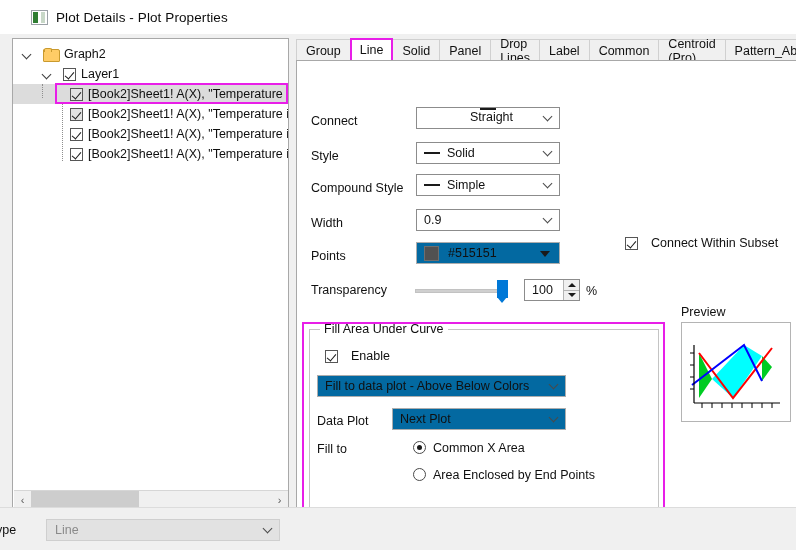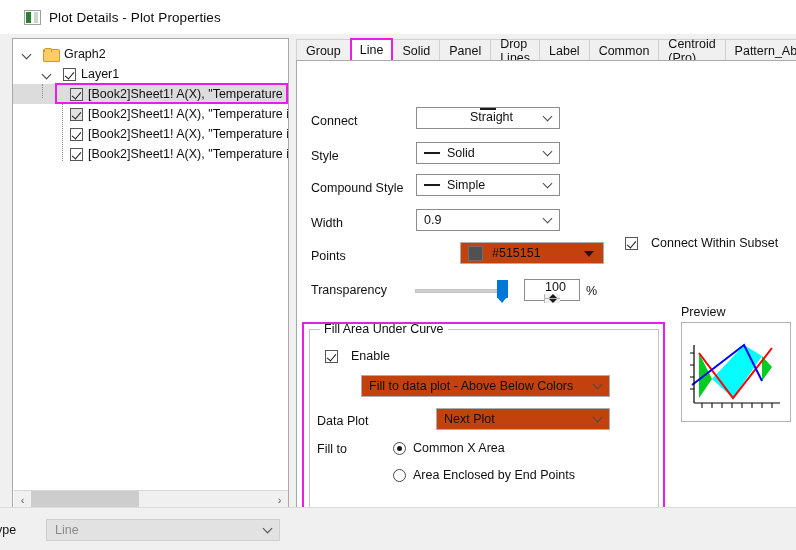"Plot Details - Plot Properties" #titlebar { padding-left: 24px -> 31px }
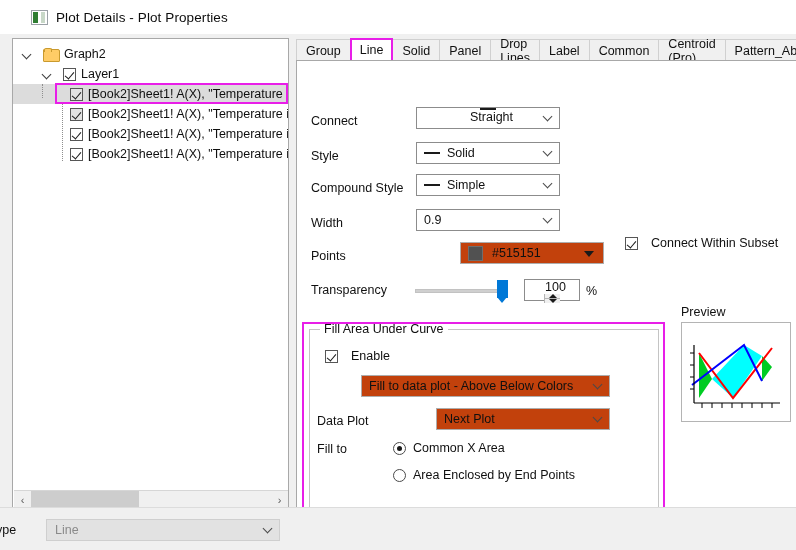"#515151" .combo.grey { background: #c2410c -> #0369a1; margin-left: 44px -> none }
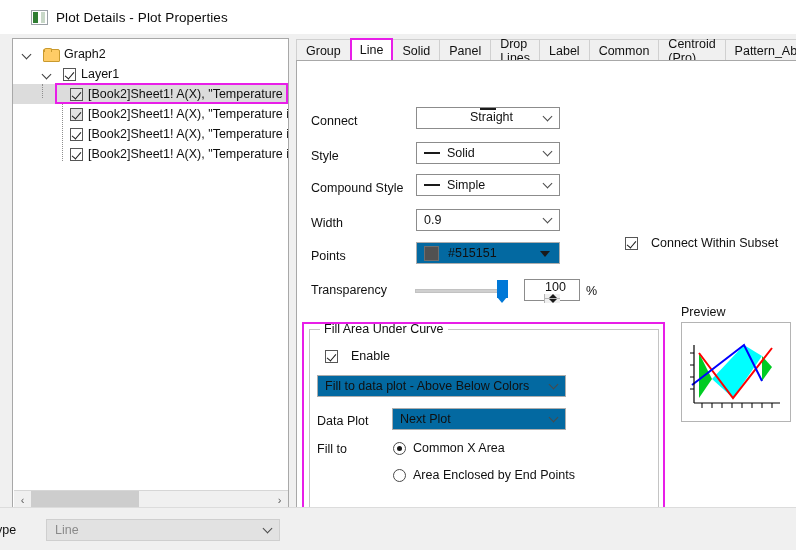"100" .spin-box { flex-direction: column -> none }
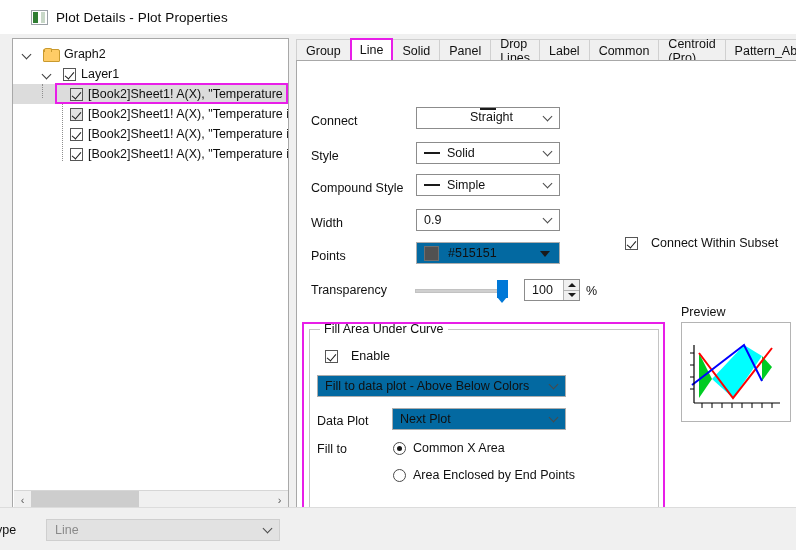"Common X Area" .radio { align-items: flex-end -> flex-start; margin-left: none -> 20px }
